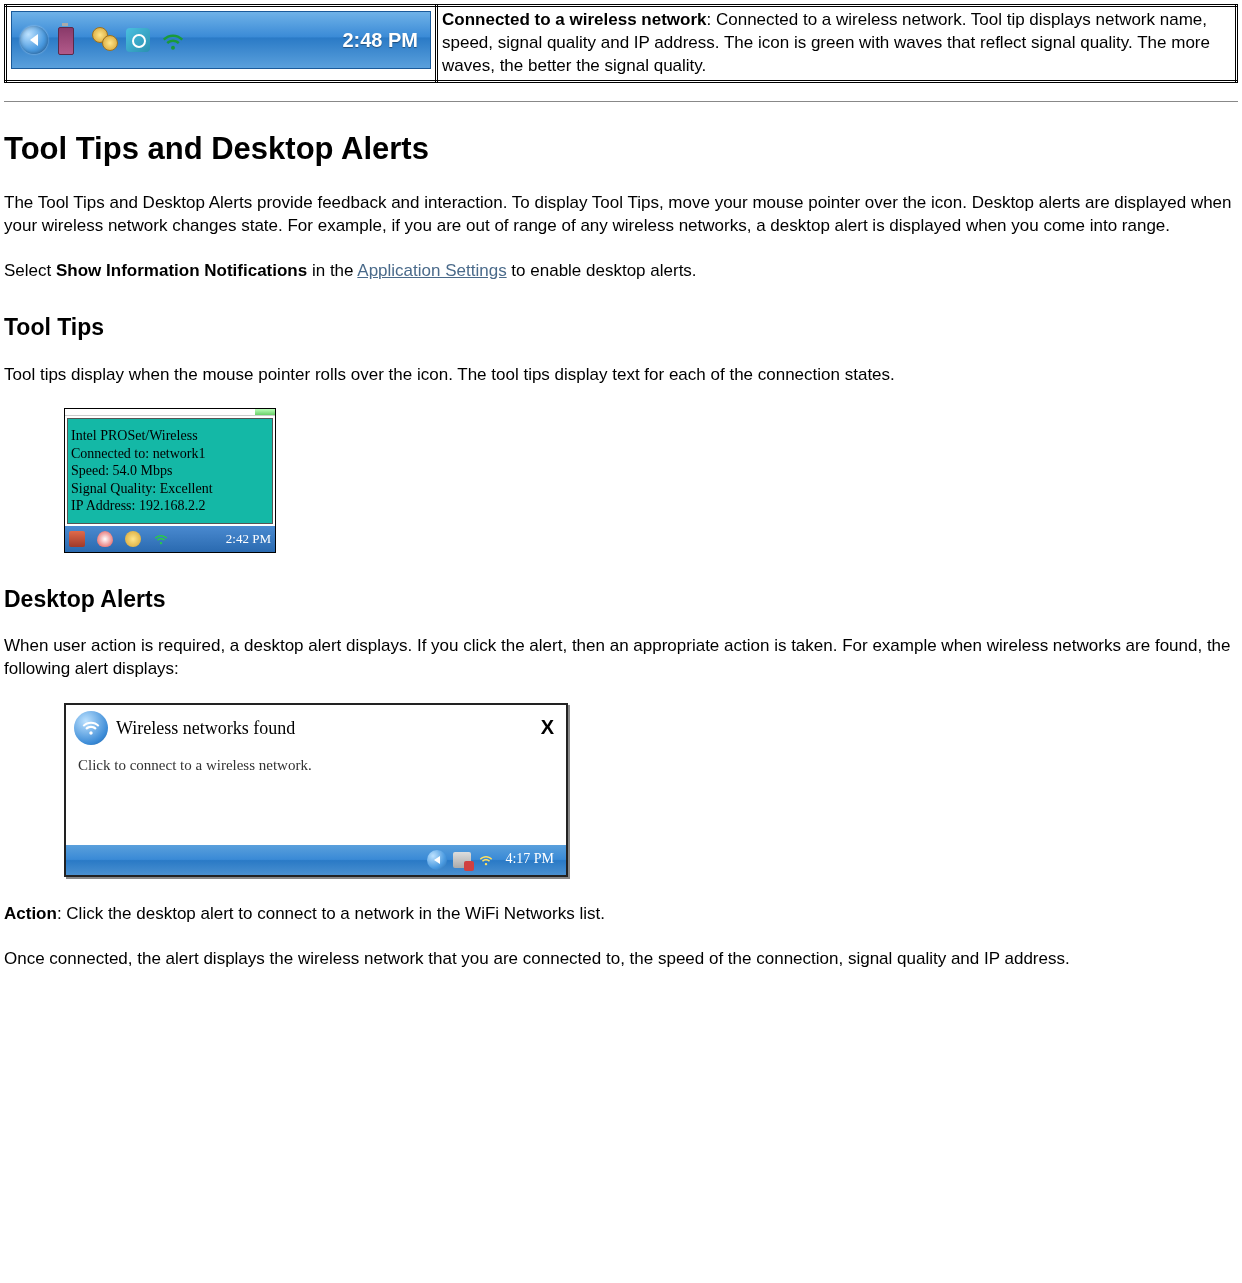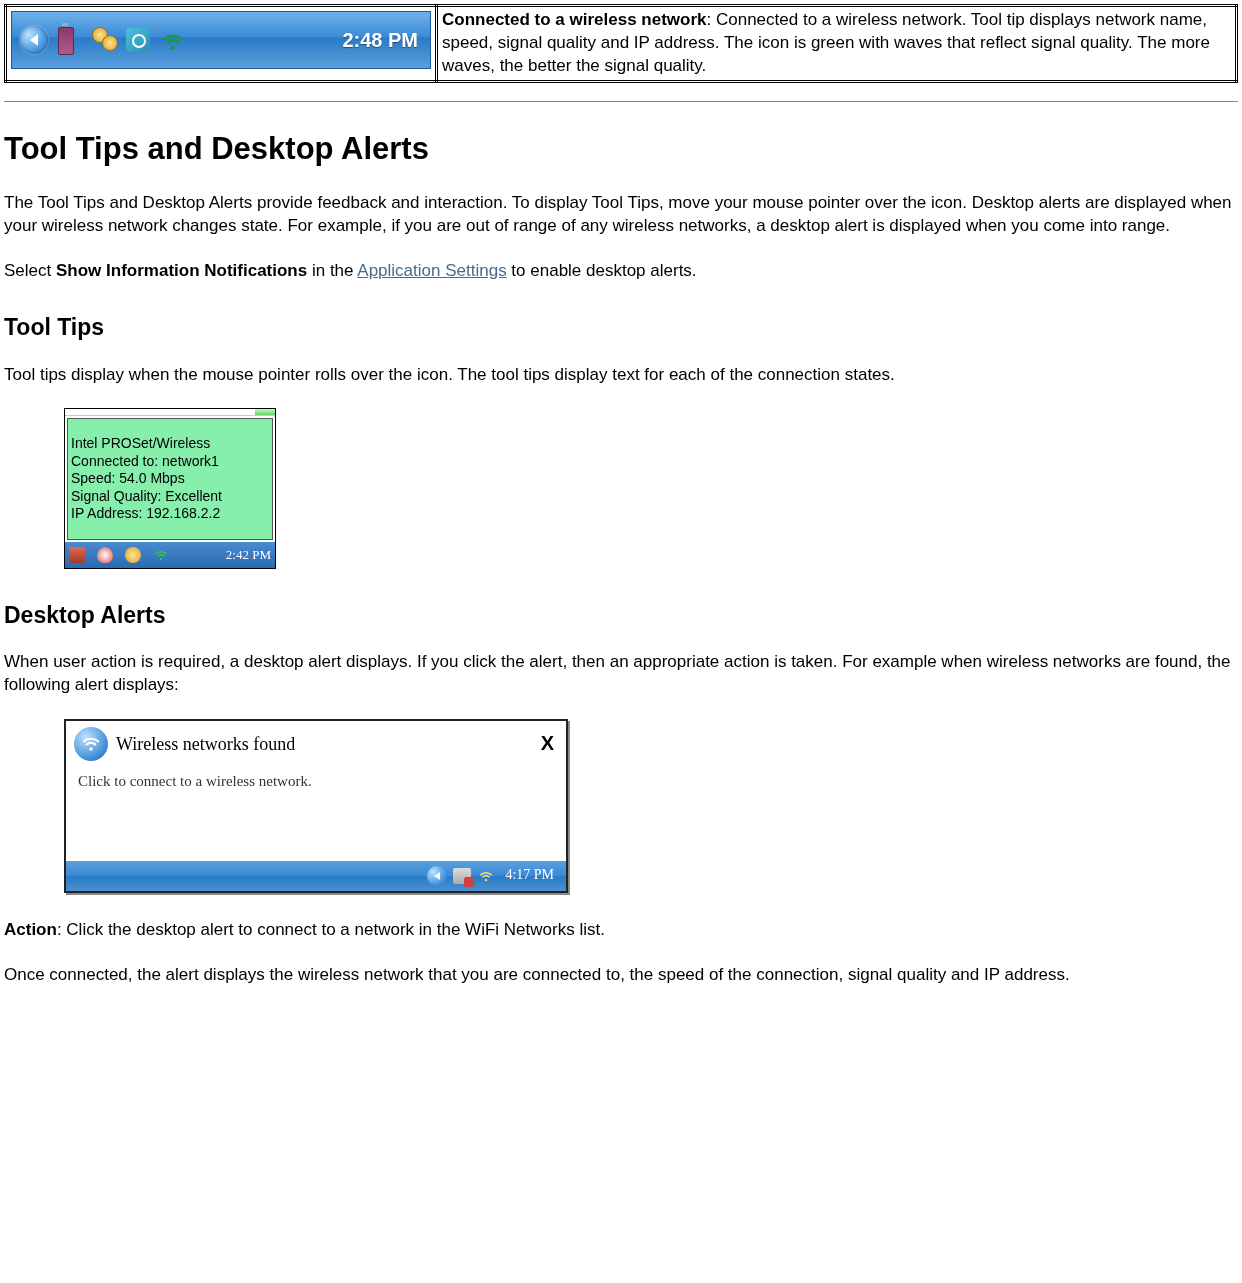"Intel PROSet/Wireless" .tooltip-fig .hintbox { background: #86efac -> #14b8a6; font-family: Liberation Sans, sans-serif -> Liberation Serif, serif; padding: 16px 3px -> 8px 3px }
